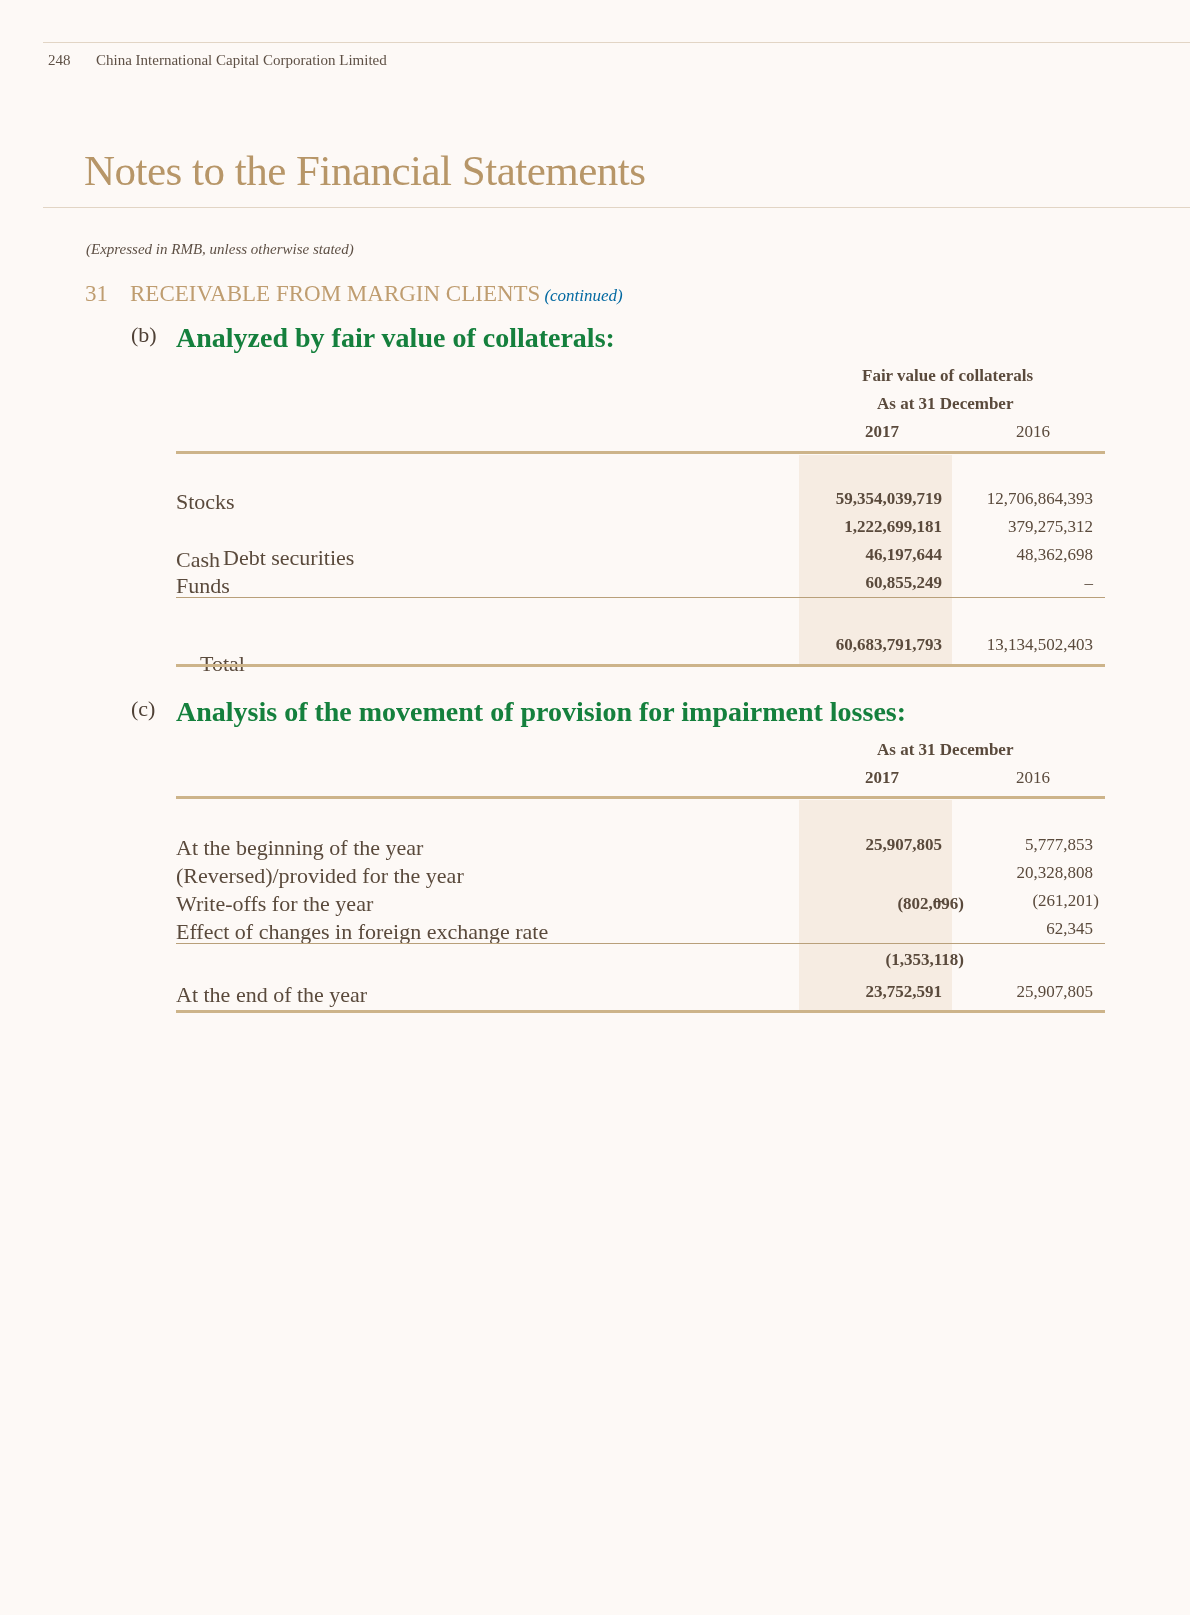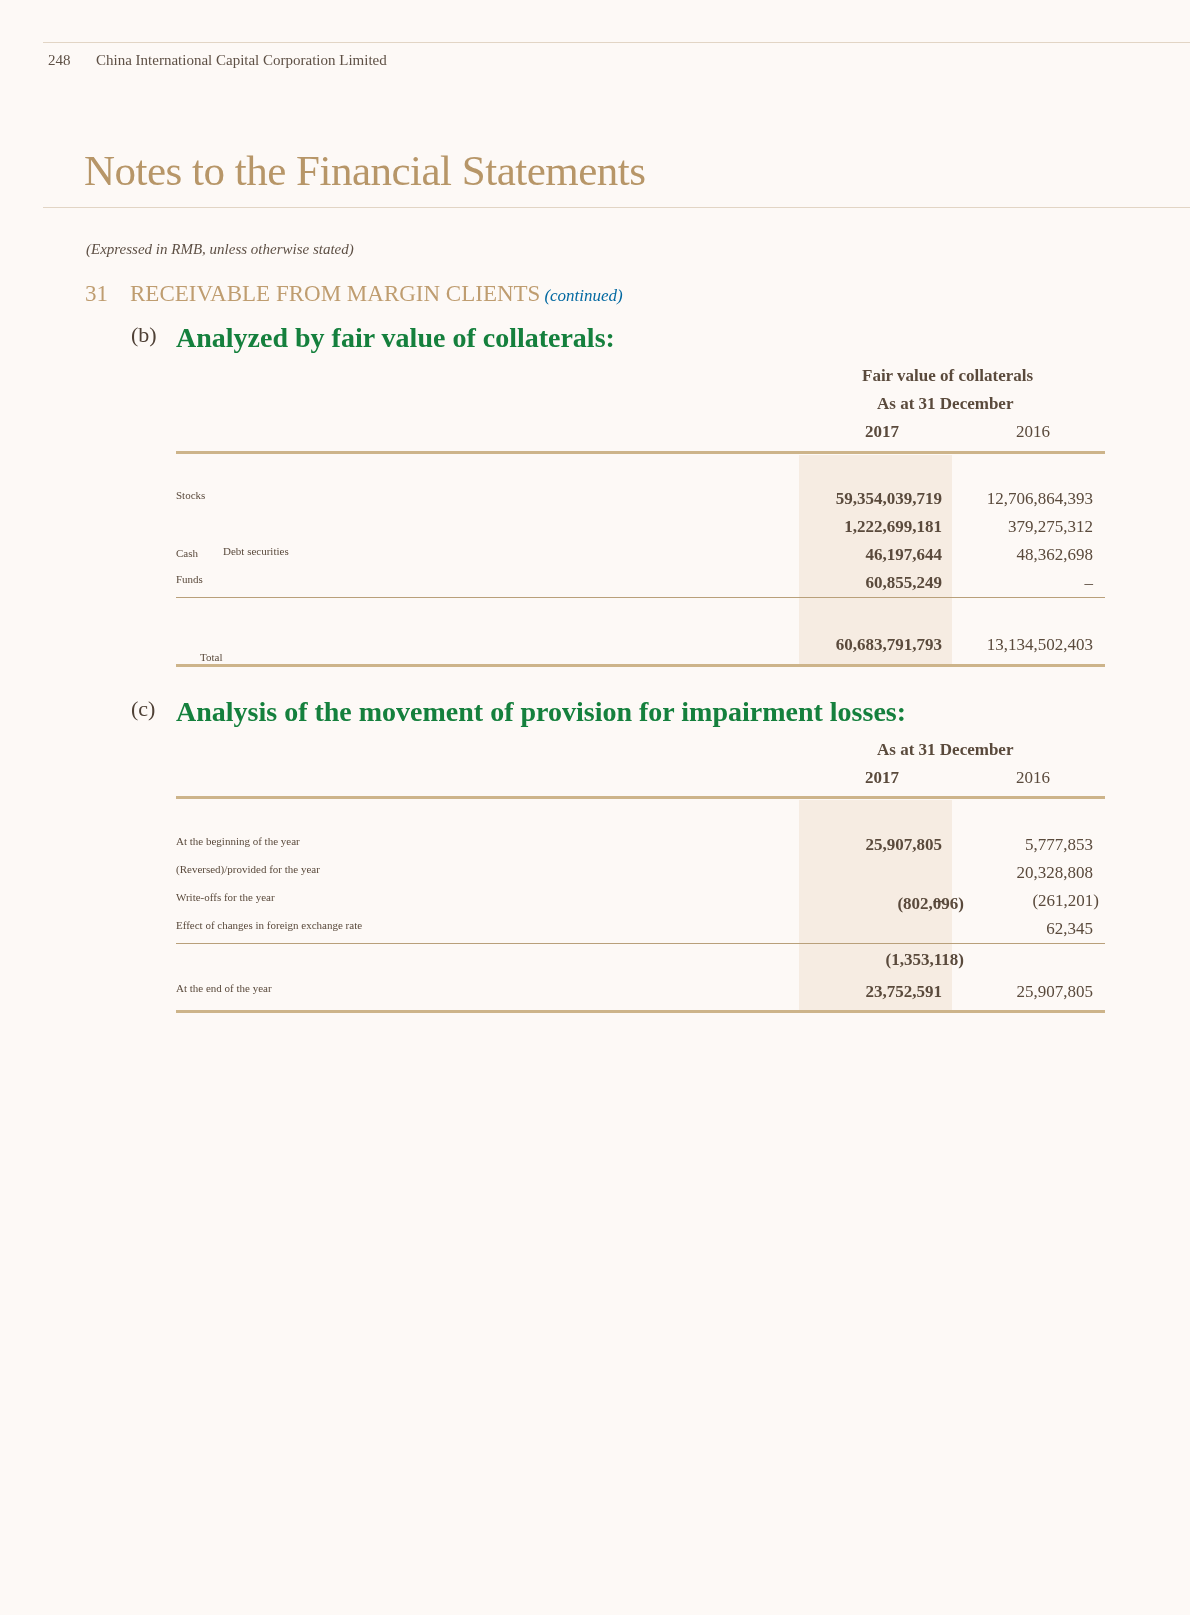"Stocks" .label { font-size: 11px -> 22px }
